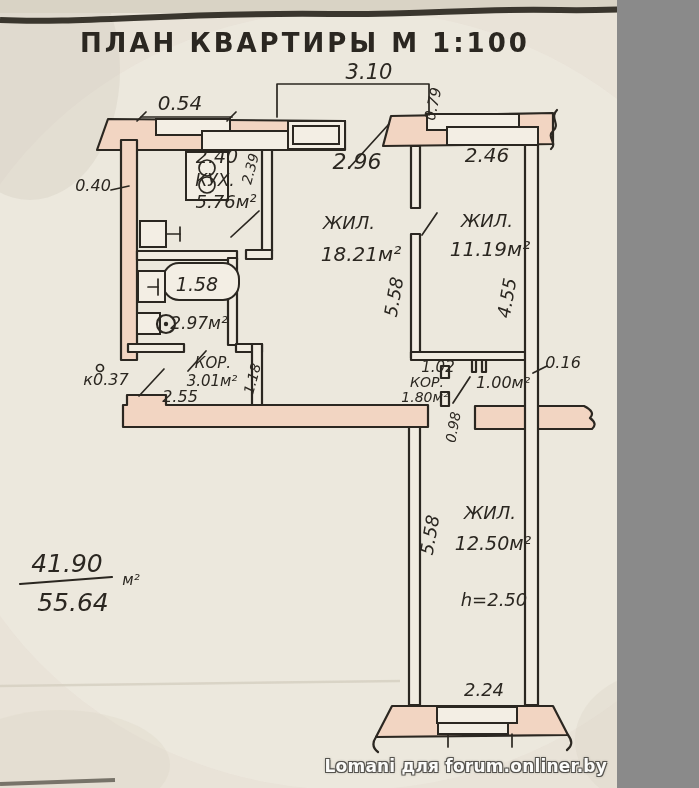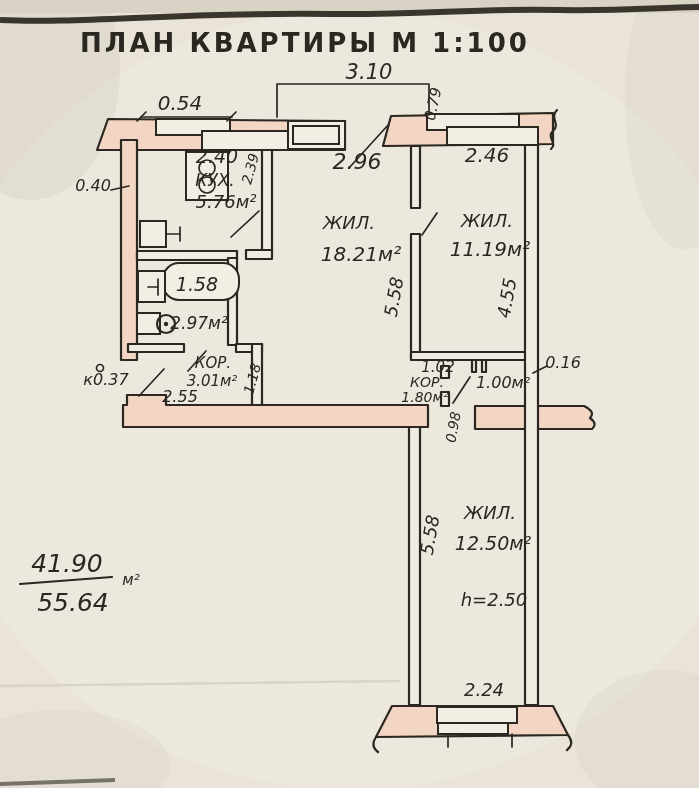"ПЛАН КВАРТИРЫ М 1:100" .stage { width: 699px -> 617px }
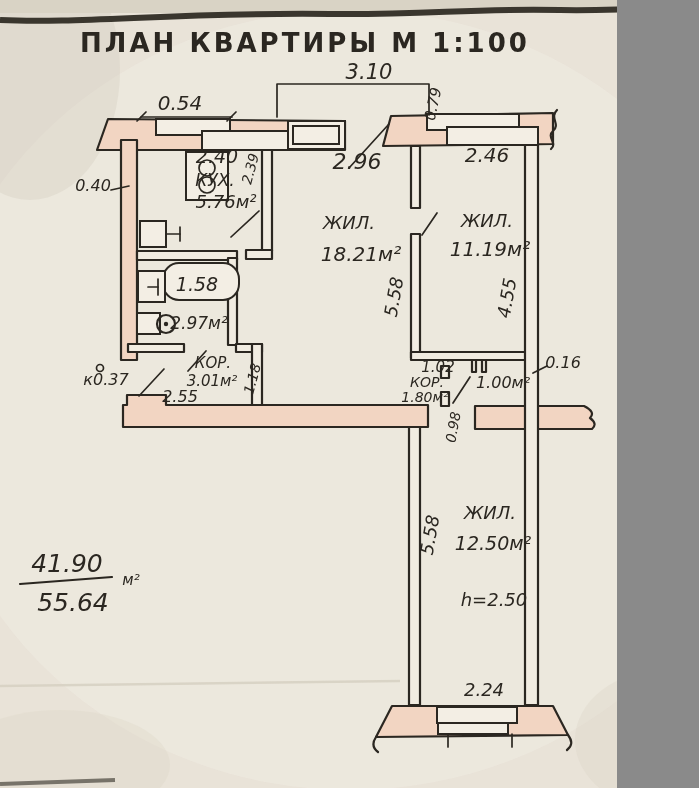"Lomani для forum.onliner.by" div.wm { html: none -> <div>Lomani для forum.onliner.by</div> }
